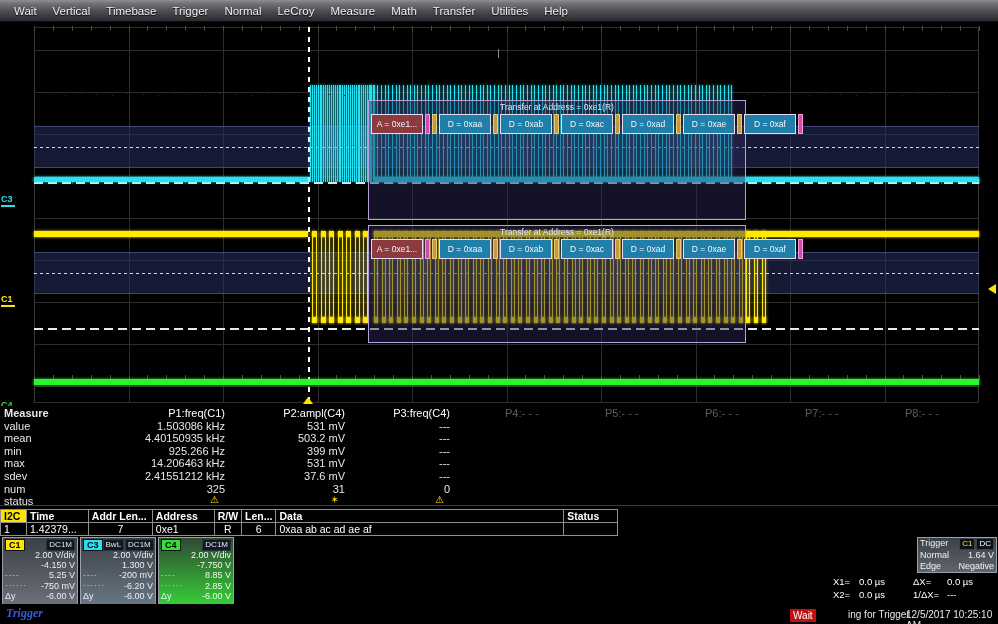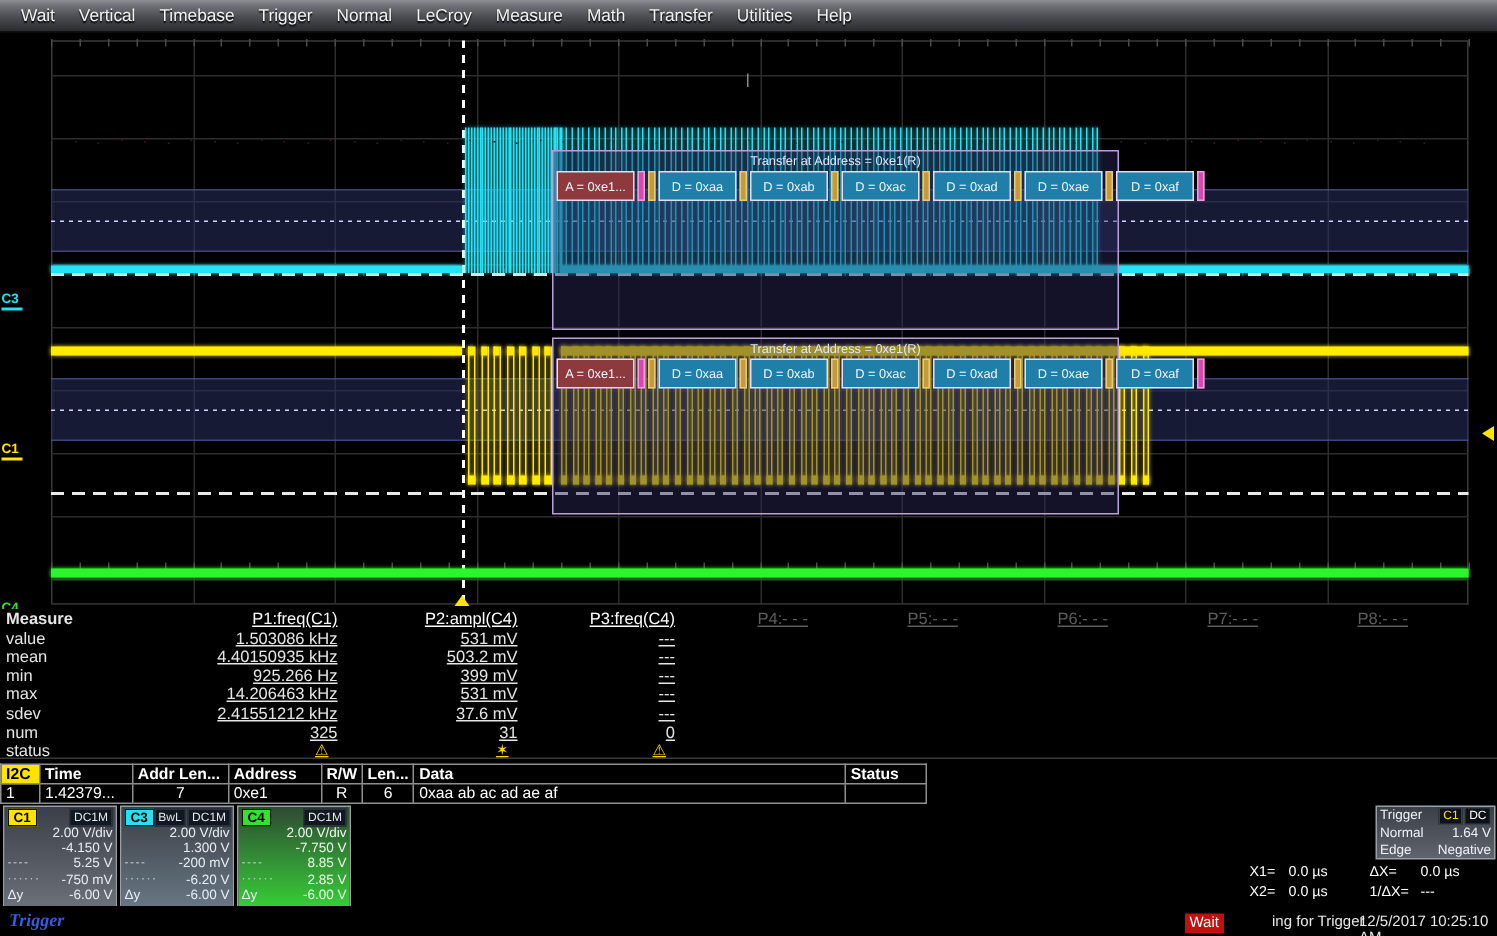"P1:freq(C1)" .m-cell { text-decoration: underline -> none }
